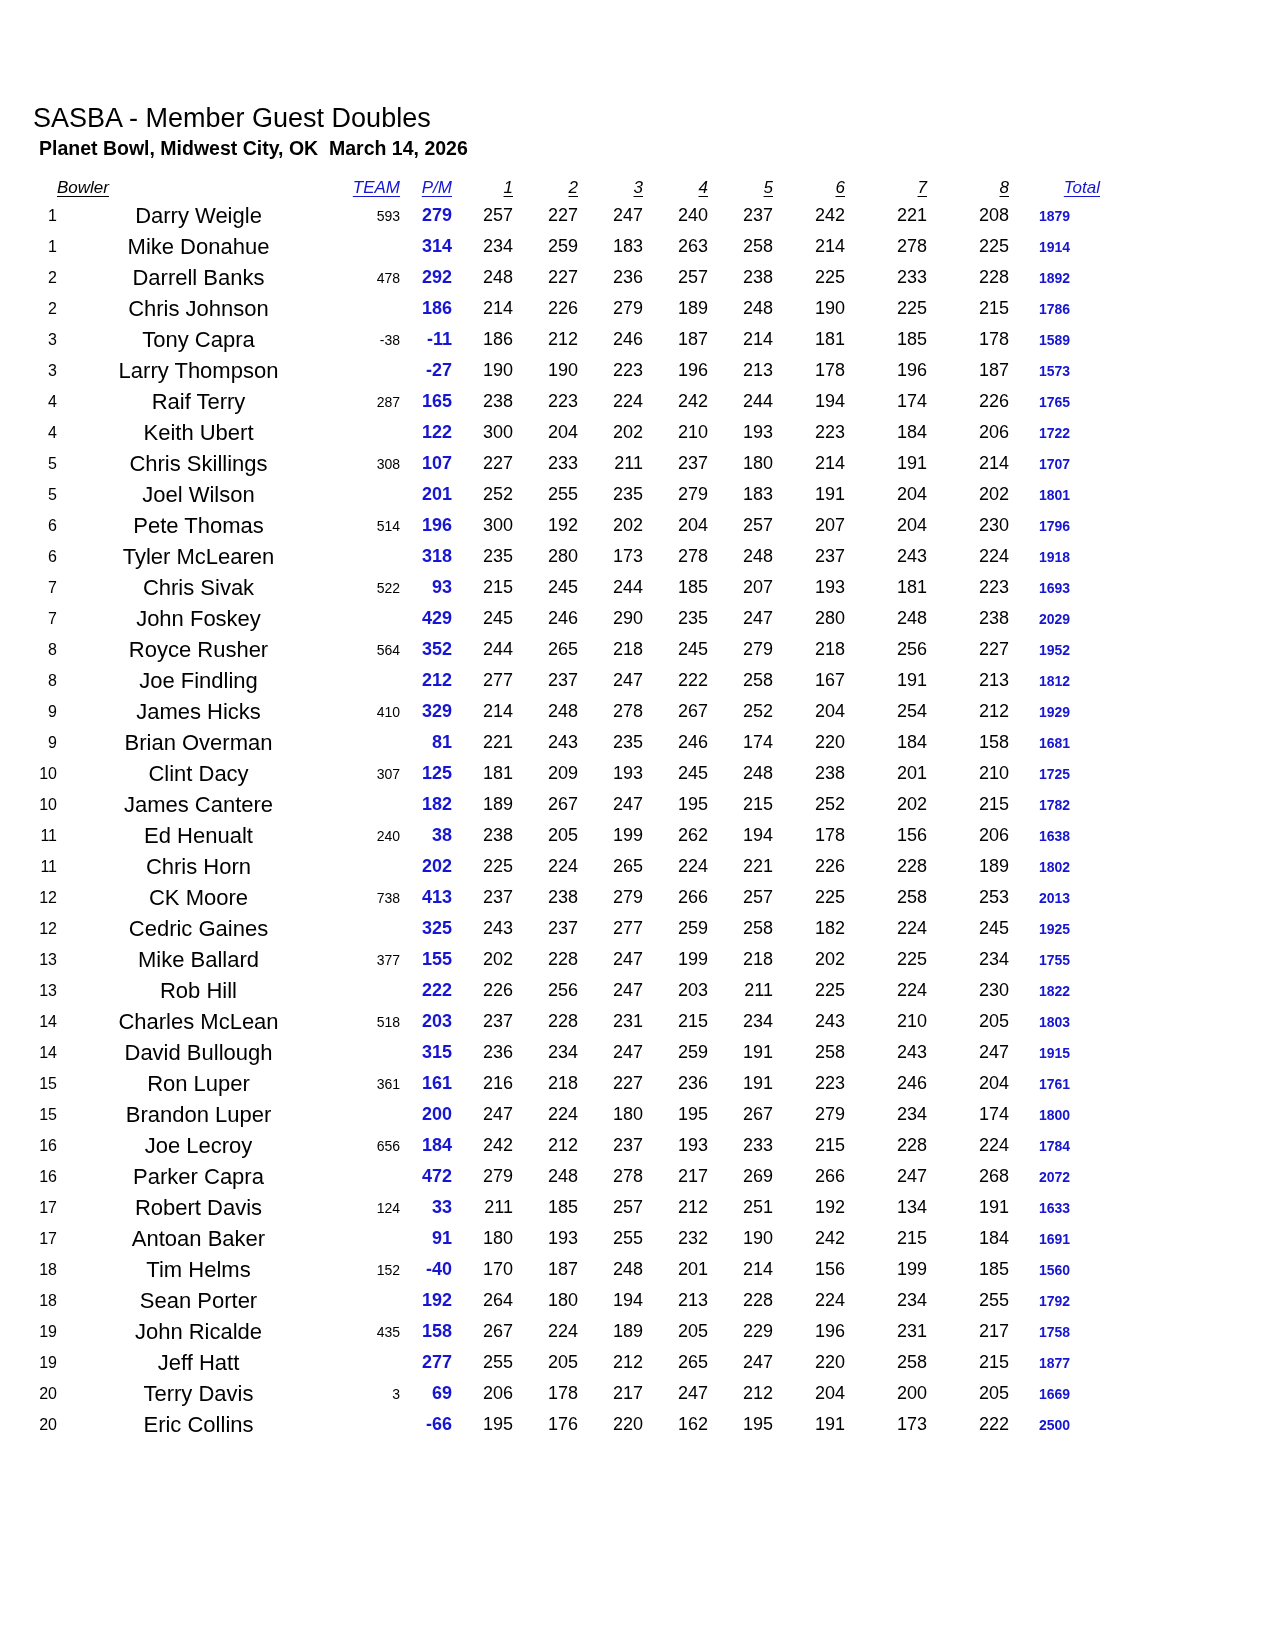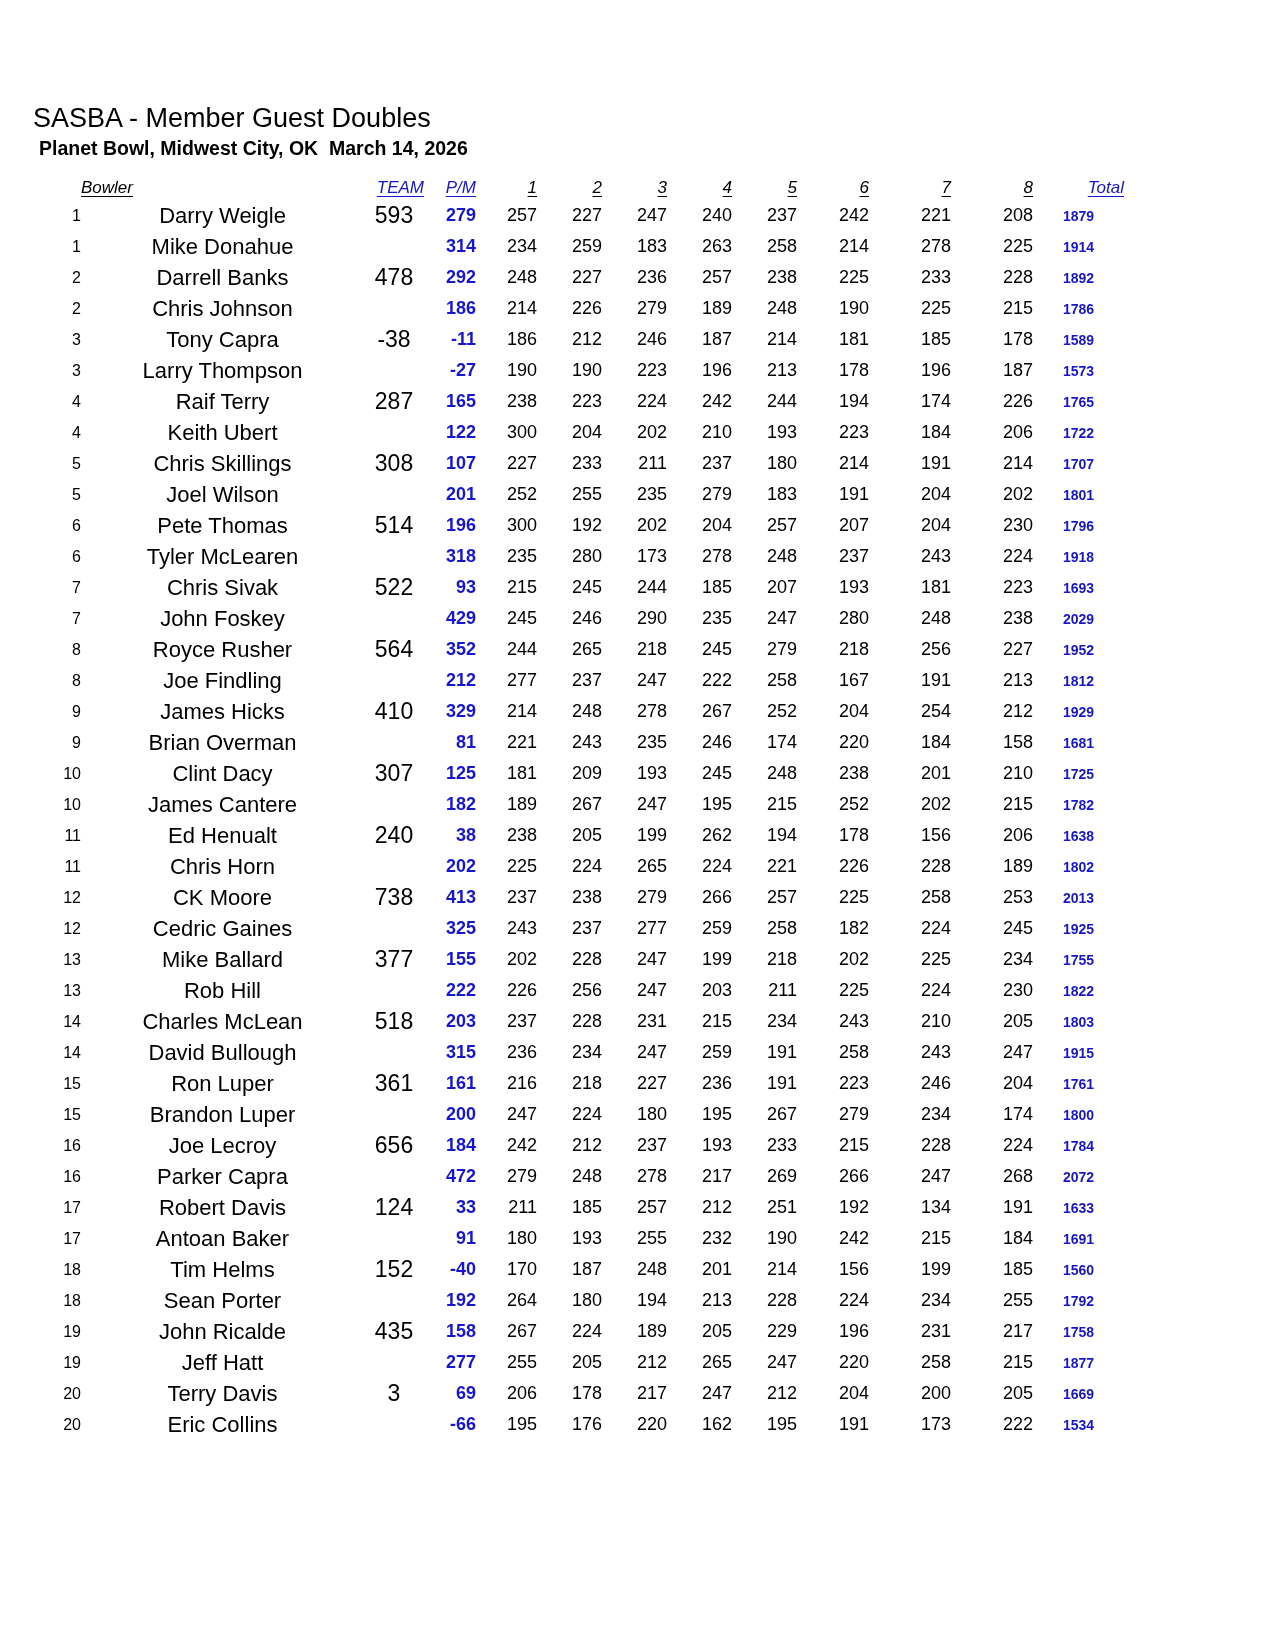"Bowler" table.score-table { margin-left: 24px -> none }
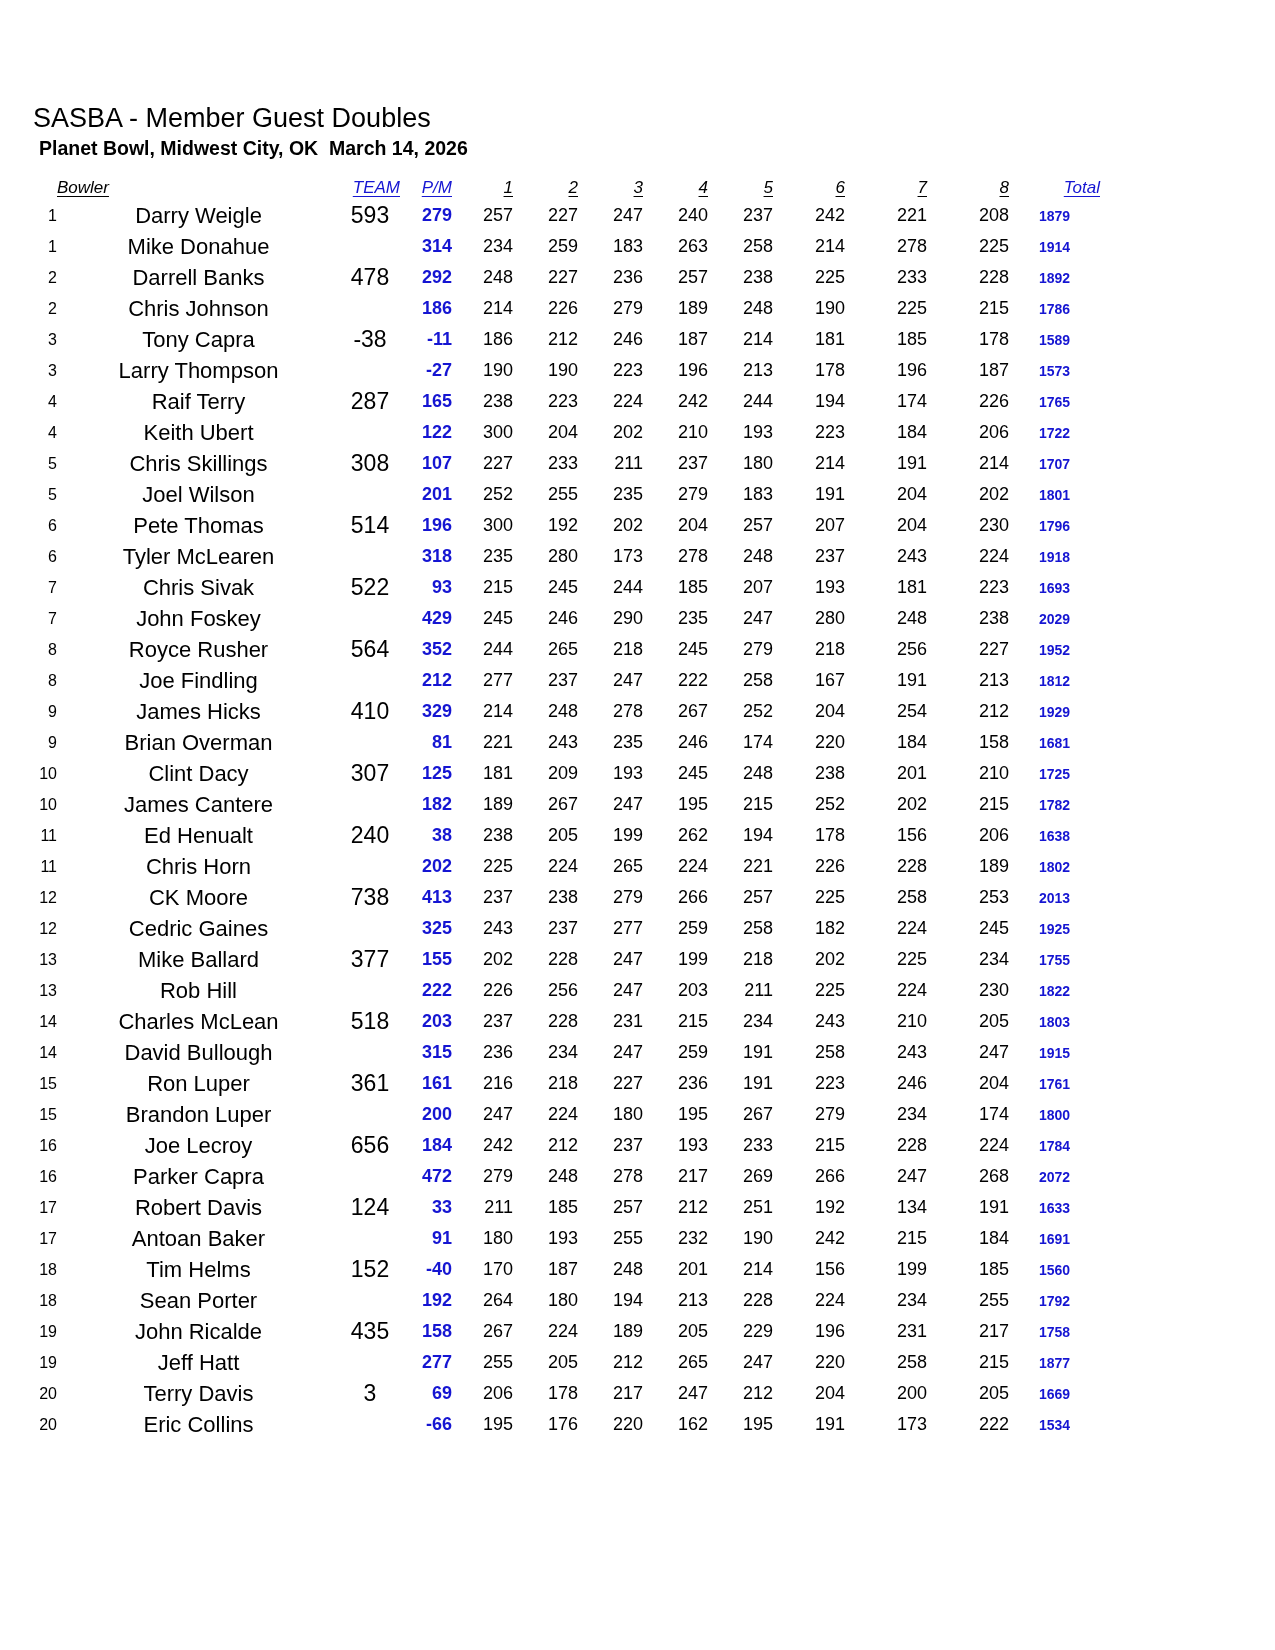"593" td.c-team { font-size: 23px -> 14px; text-align: center -> right }
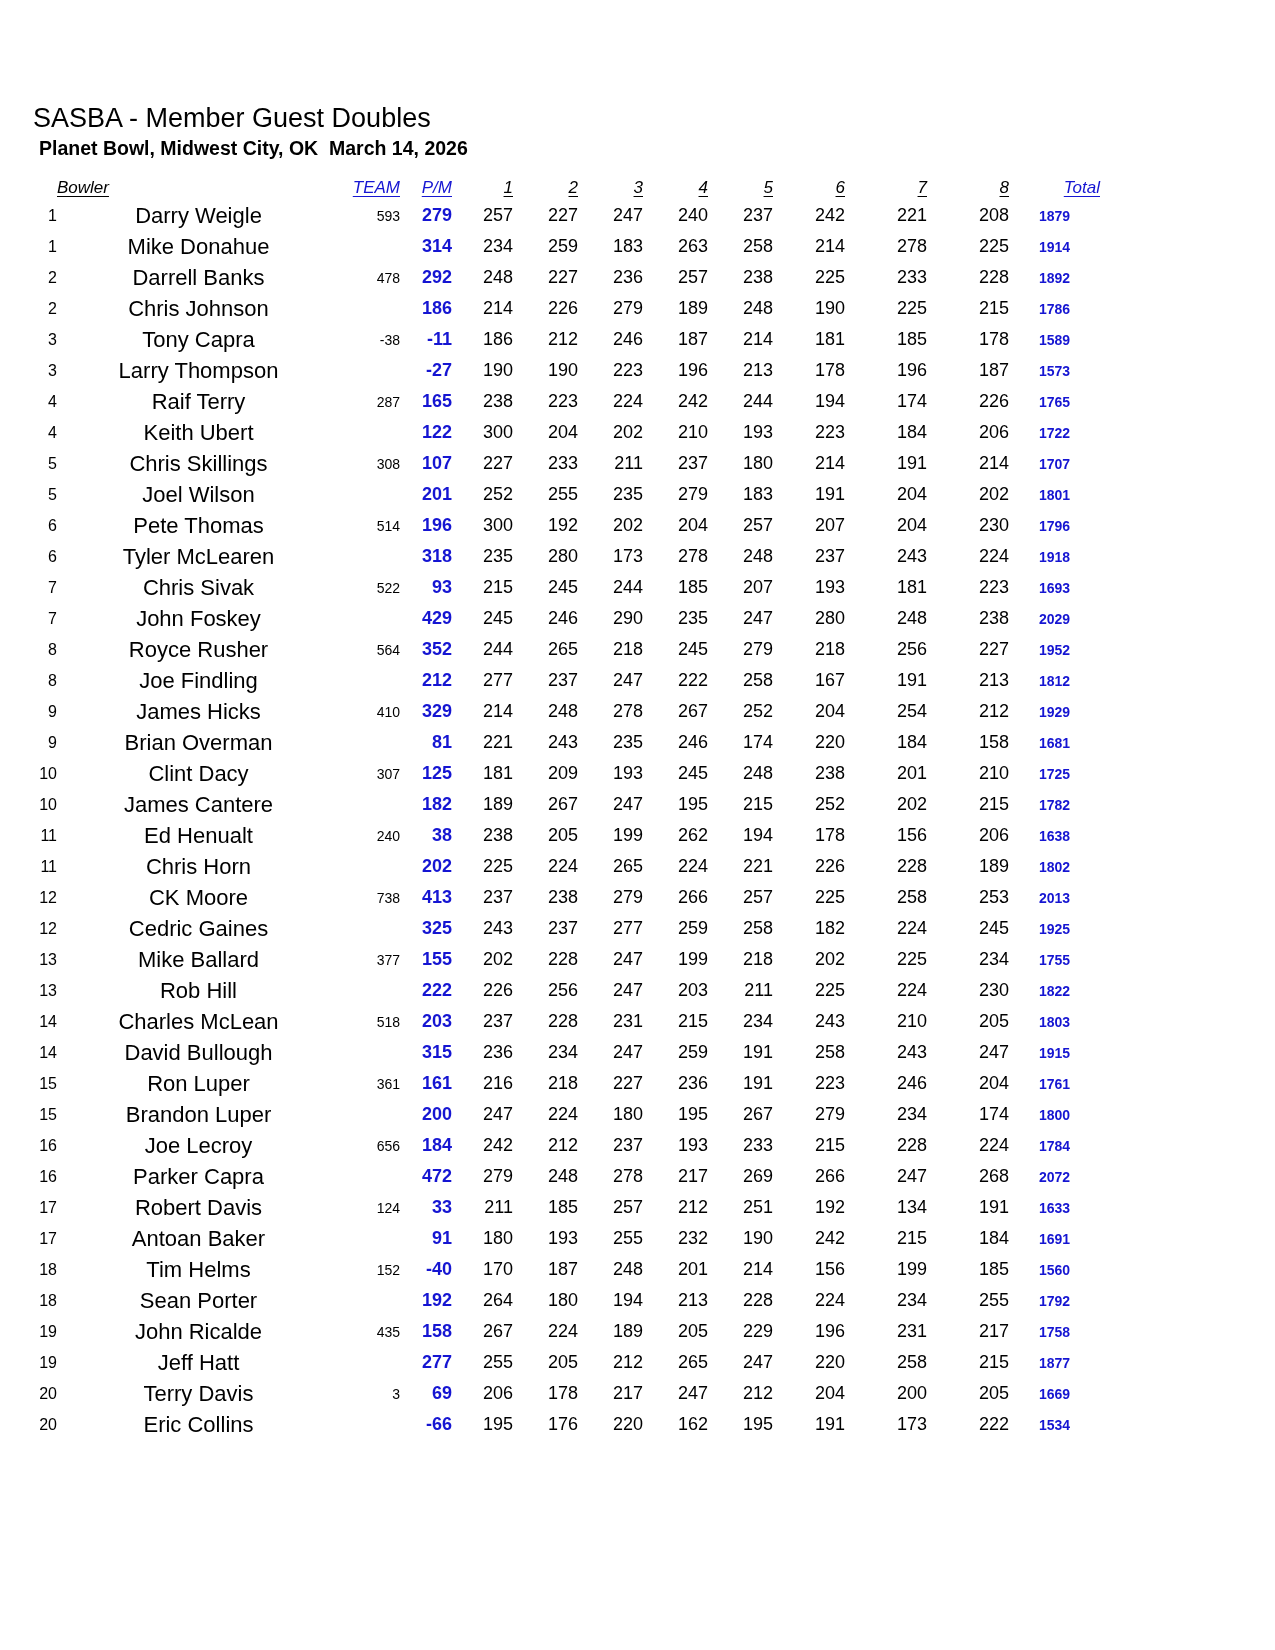"1534" td.c-total { text: 1534 -> 2500 }
